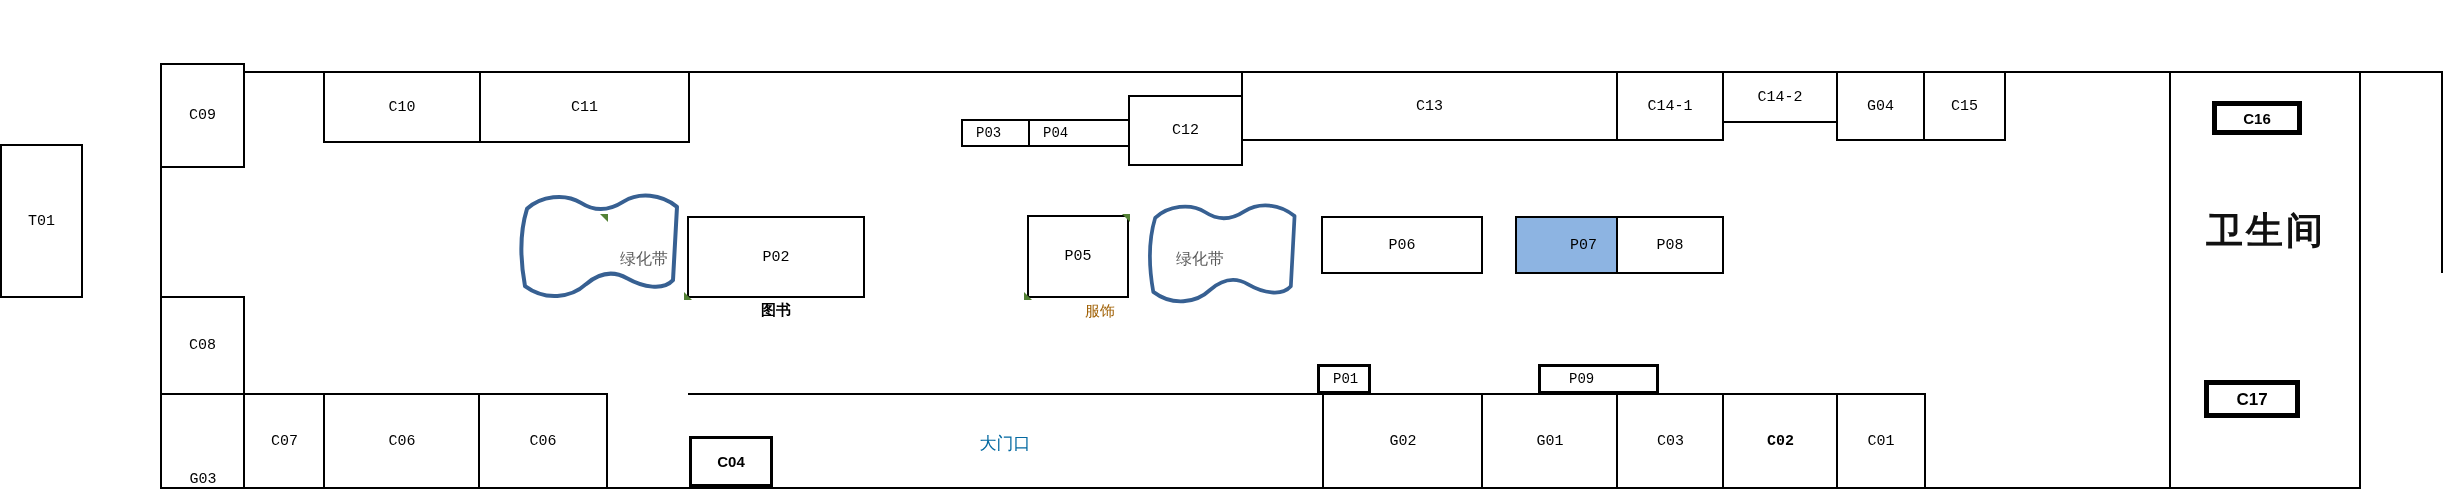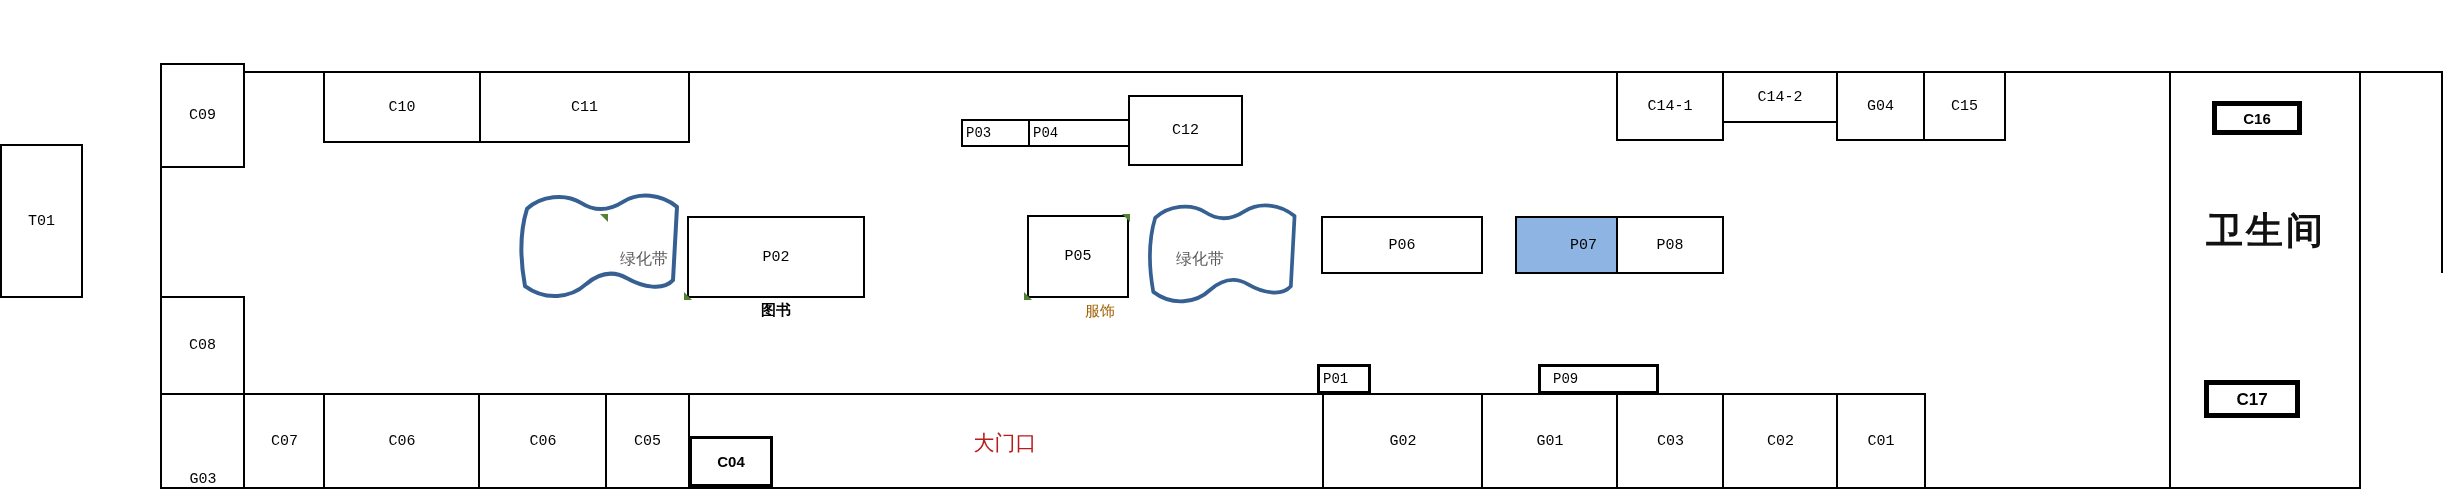"C13" div.box { html: none -> <div> <span>C13</span> </div> }
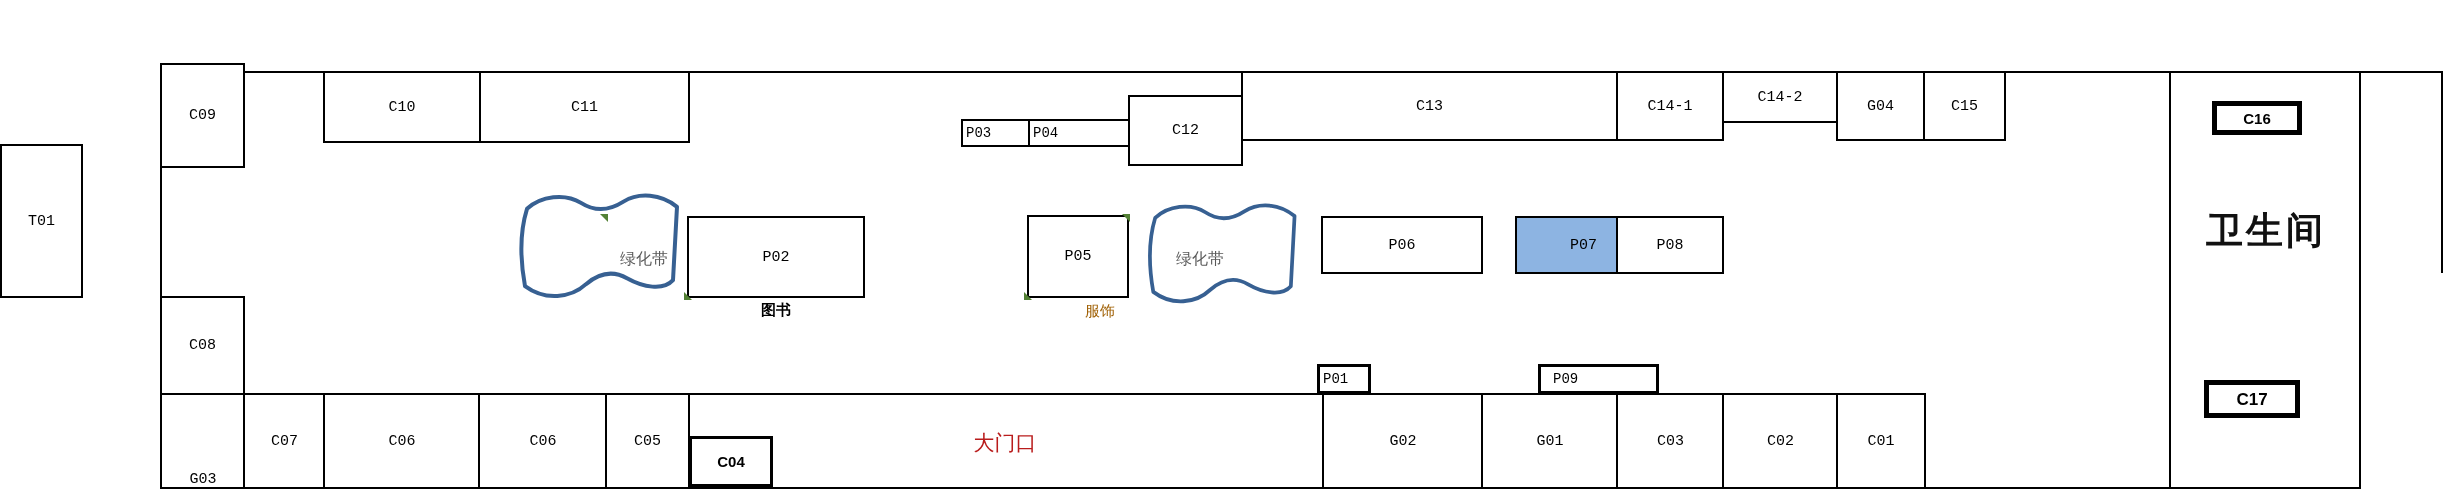"P03" .box.left-text { padding-left: 3px -> 13px }
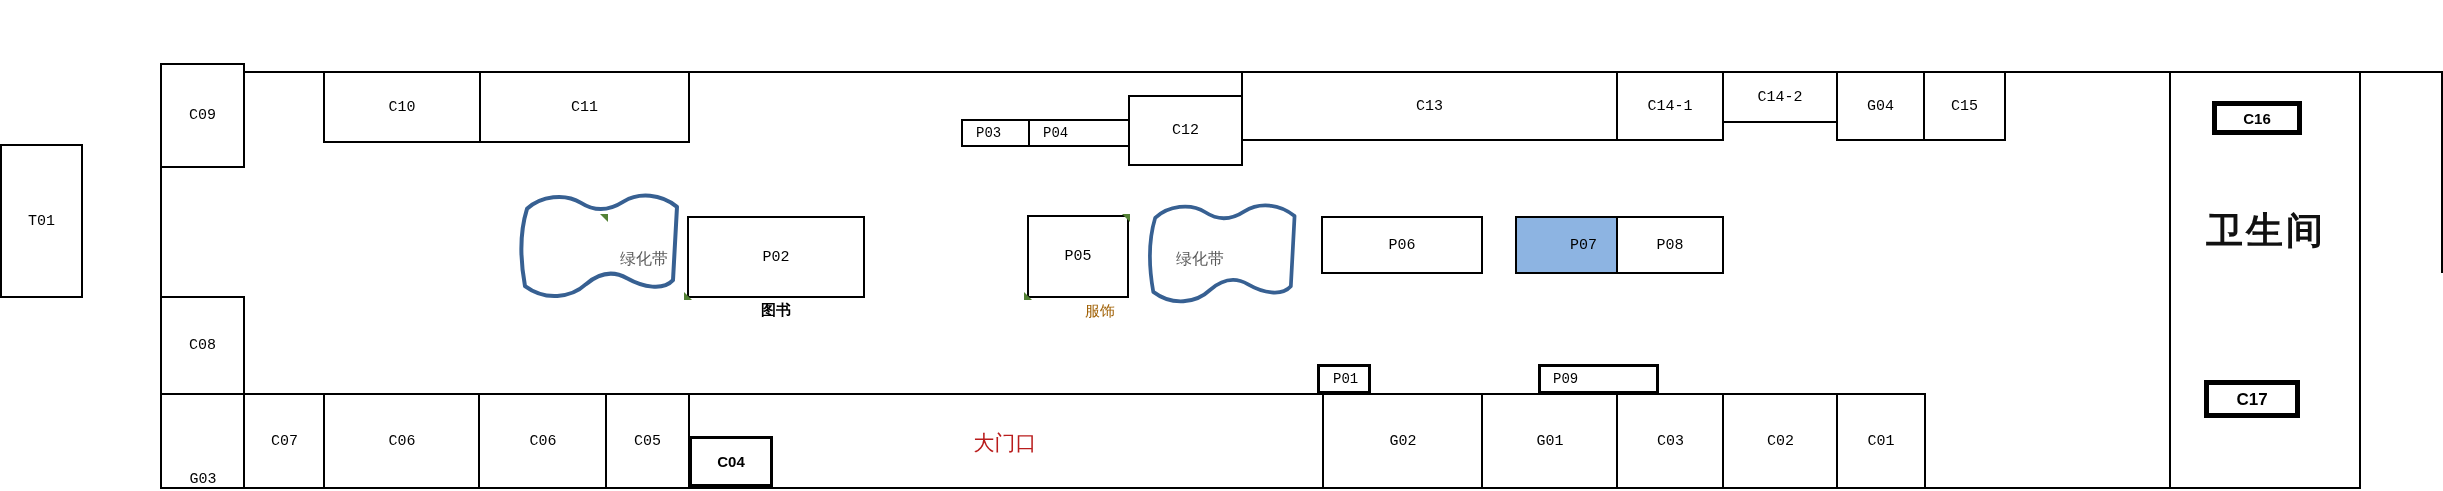"P09" div.box { padding-left: 12px -> 28px }
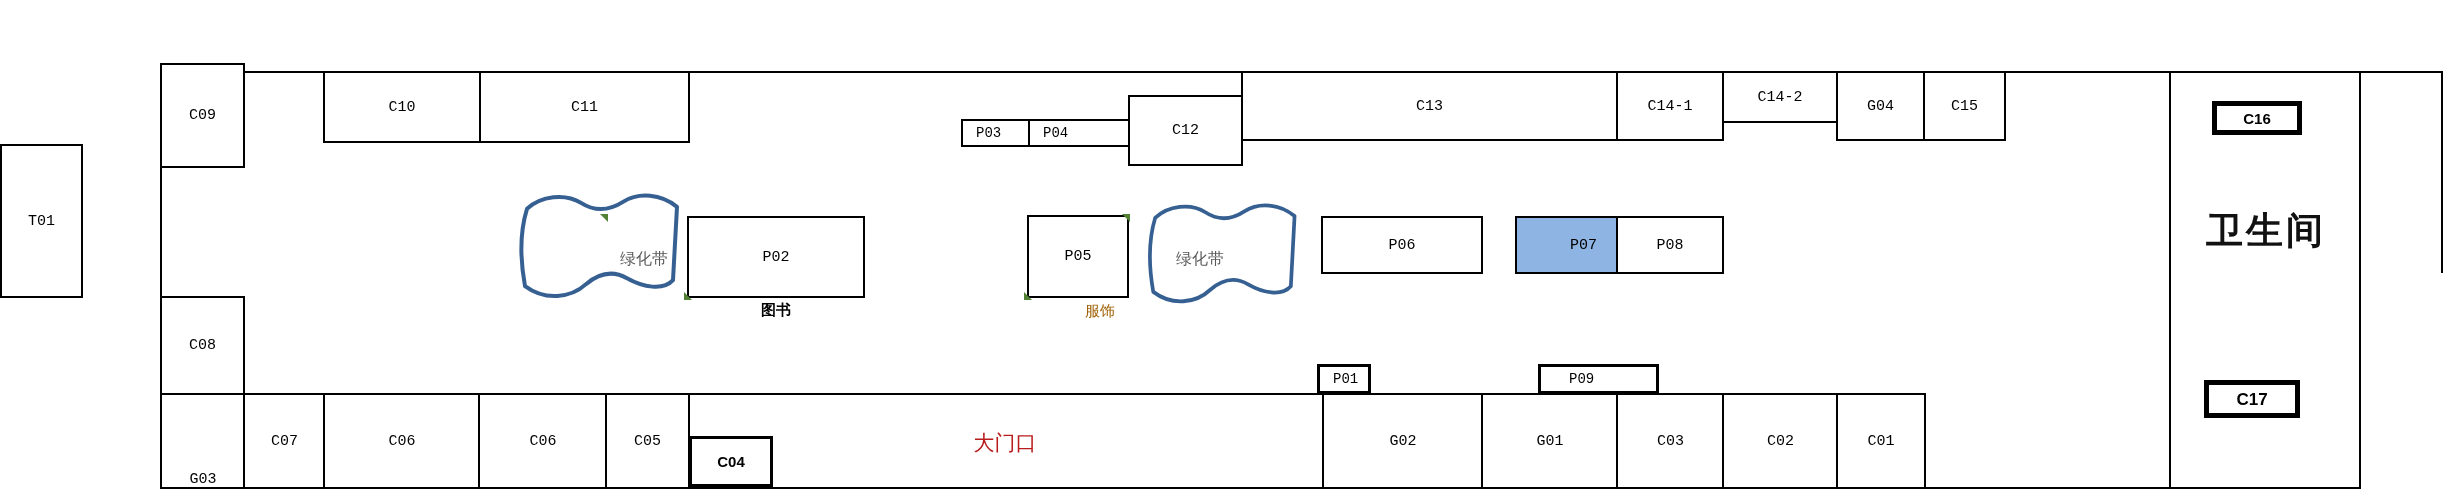"C05" div.box { html: <div> <span>C05</span> </div> -> none }
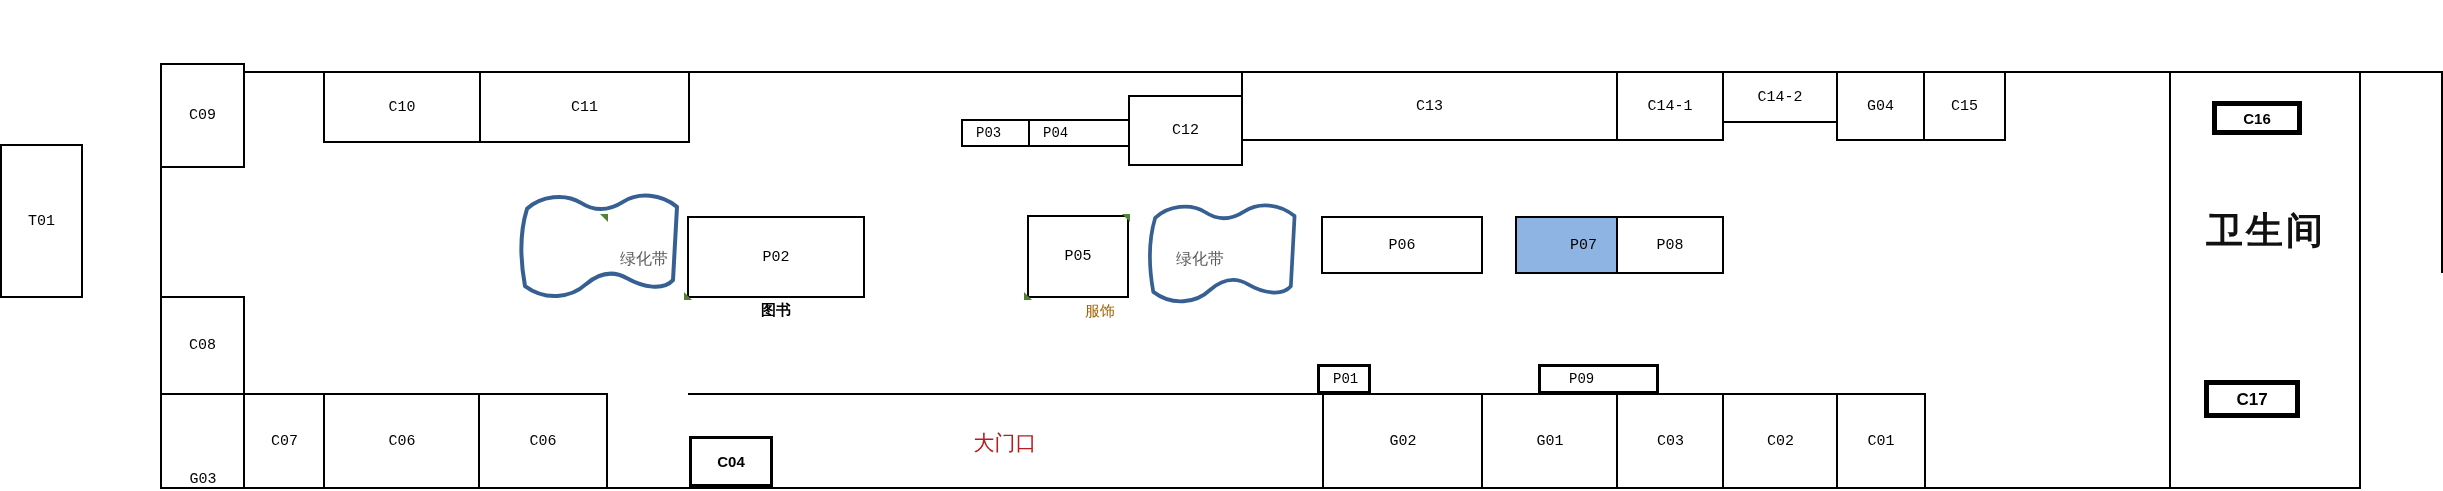"大门口" .entrance { color: #b91c1c -> #0369a1; font-size: 21px -> 17px }
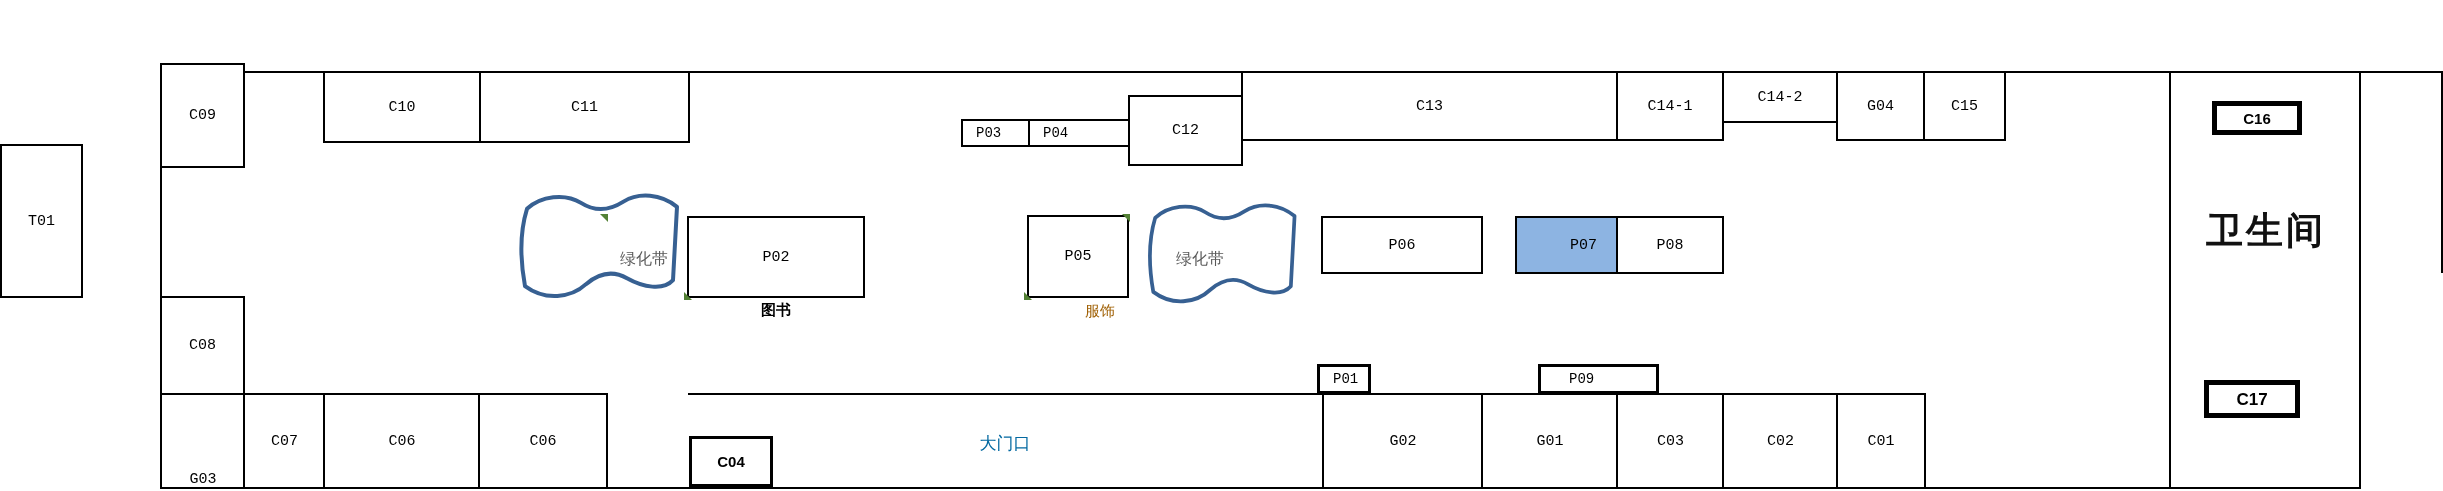"C02" div.box { font-weight: none -> bold }
